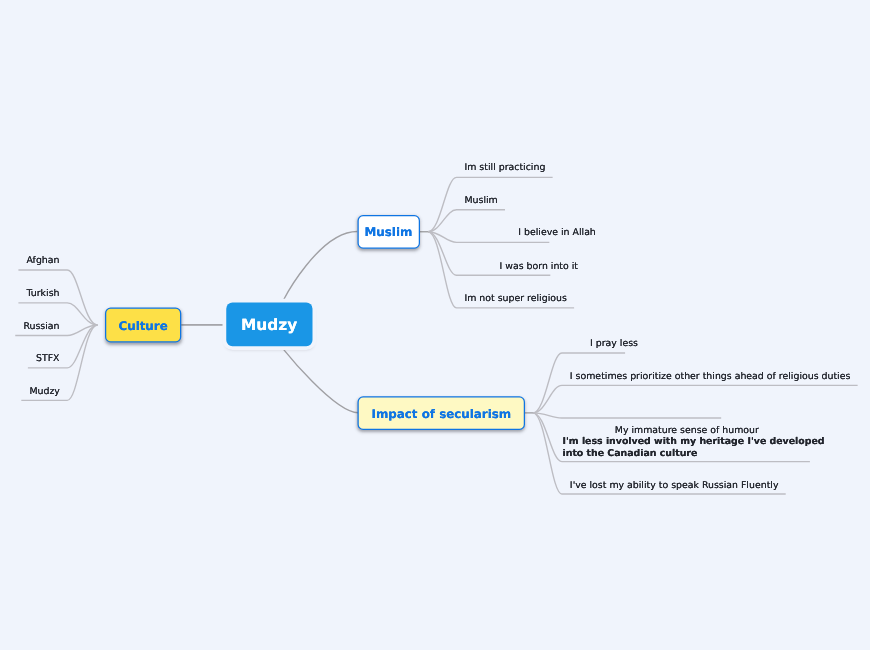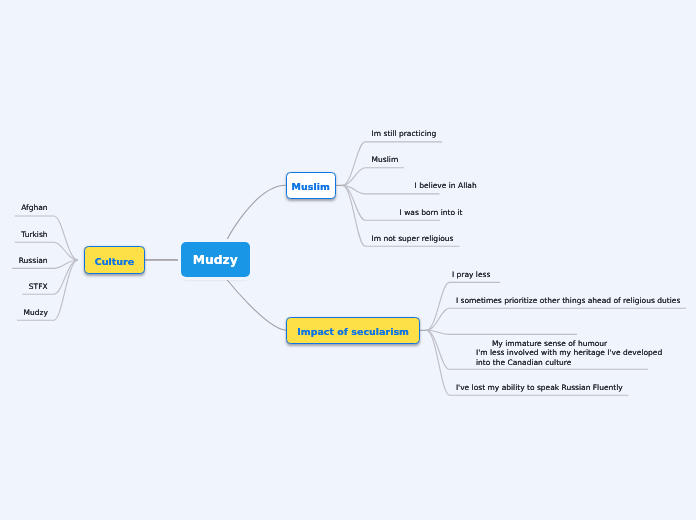"I pray less" div.leaf-text { left: 452px -> 472px }
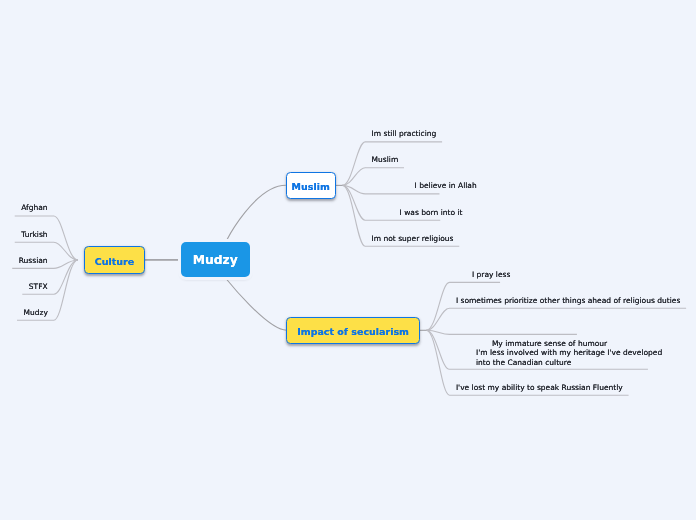"Impact of secularism" div.node { background: #fde047 -> #fef9c3 }
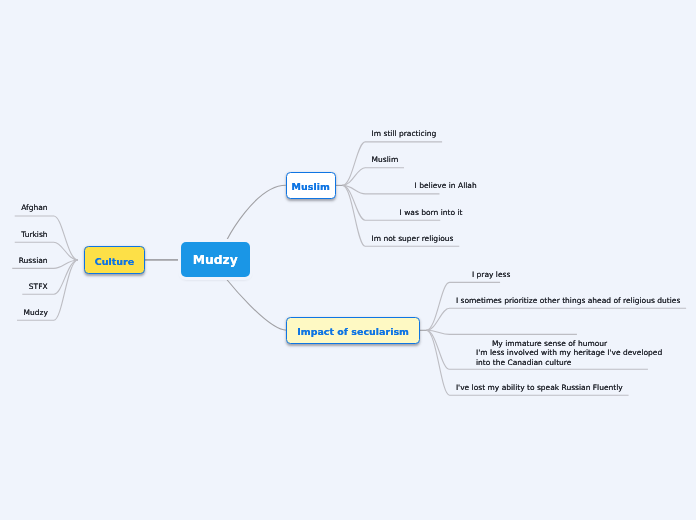"I'm less involved with my" div.leaf-text { font-weight: none -> bold; left: 476px -> 450px }
